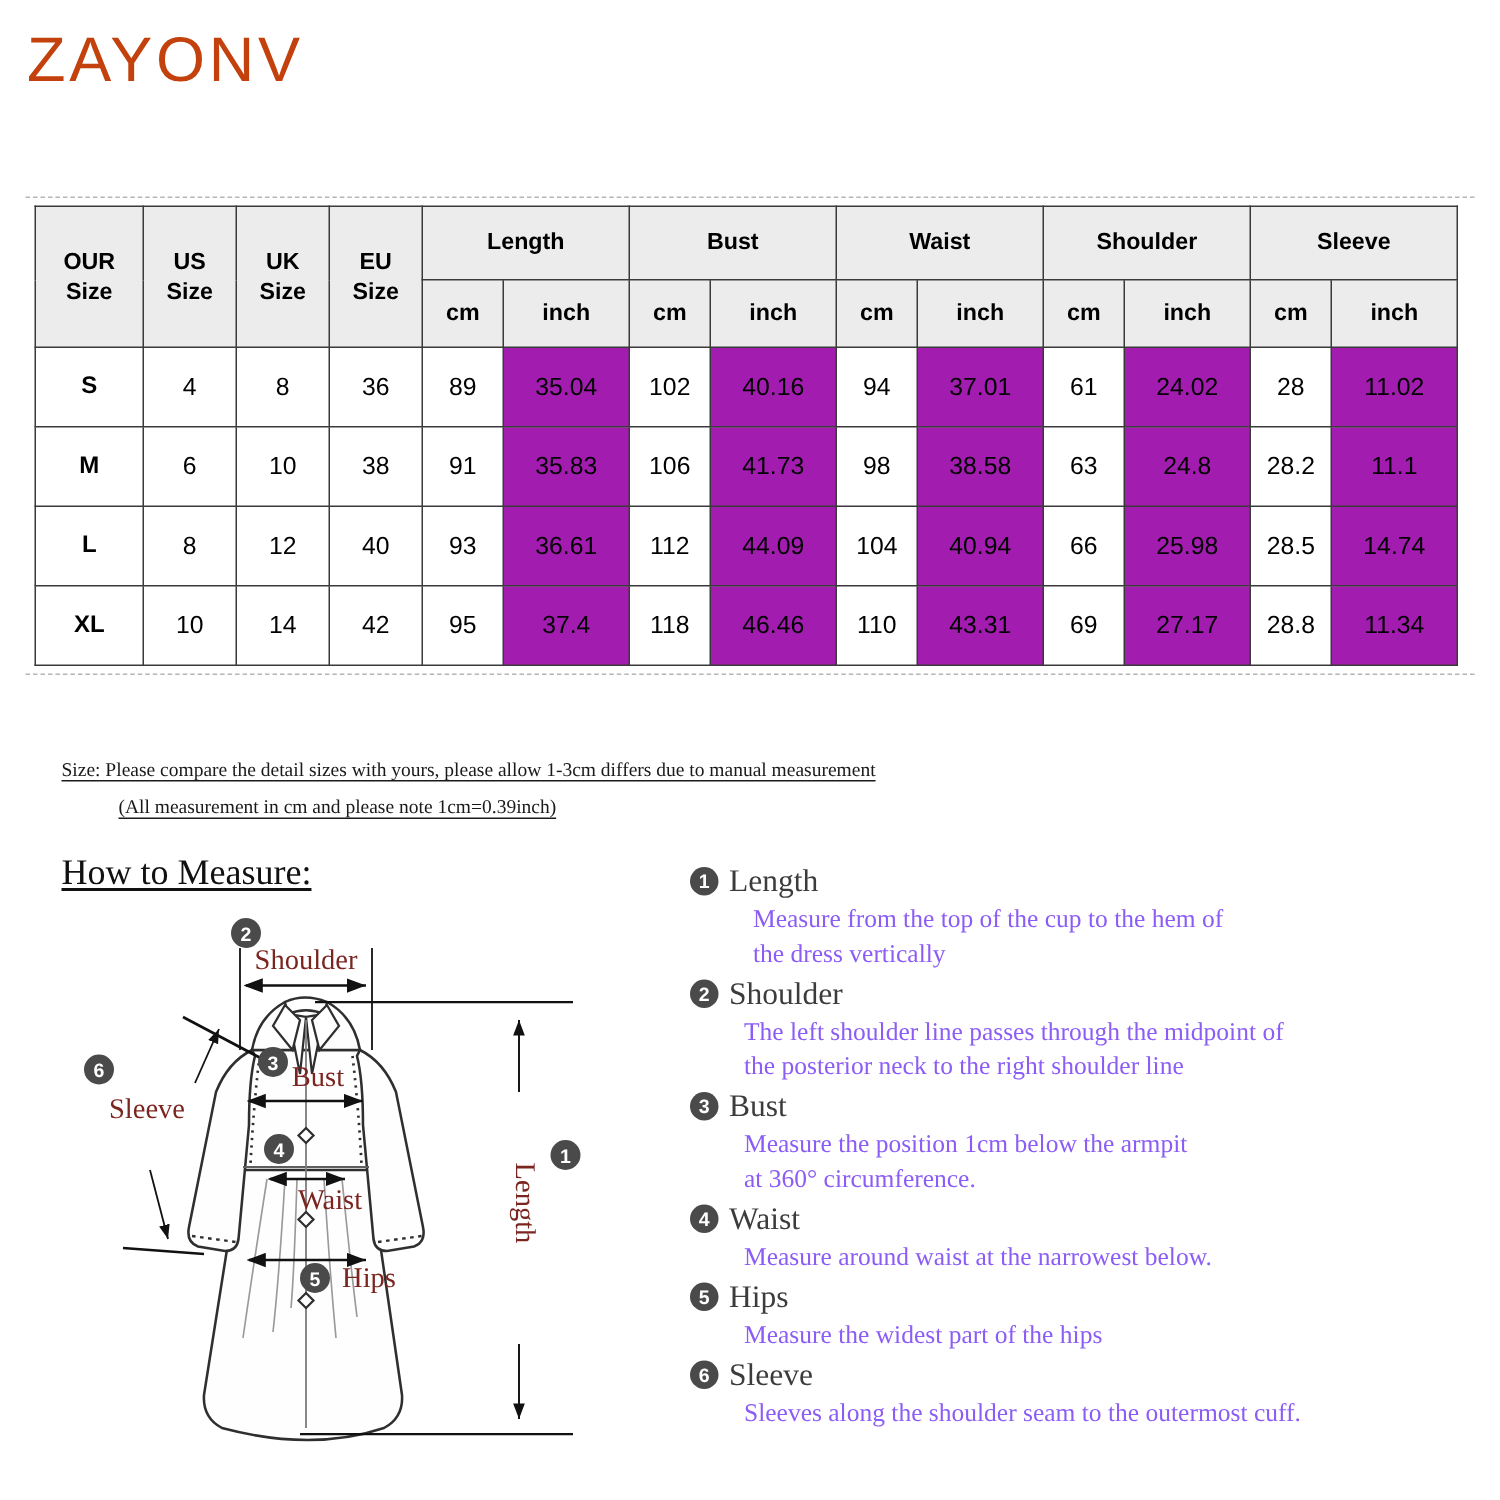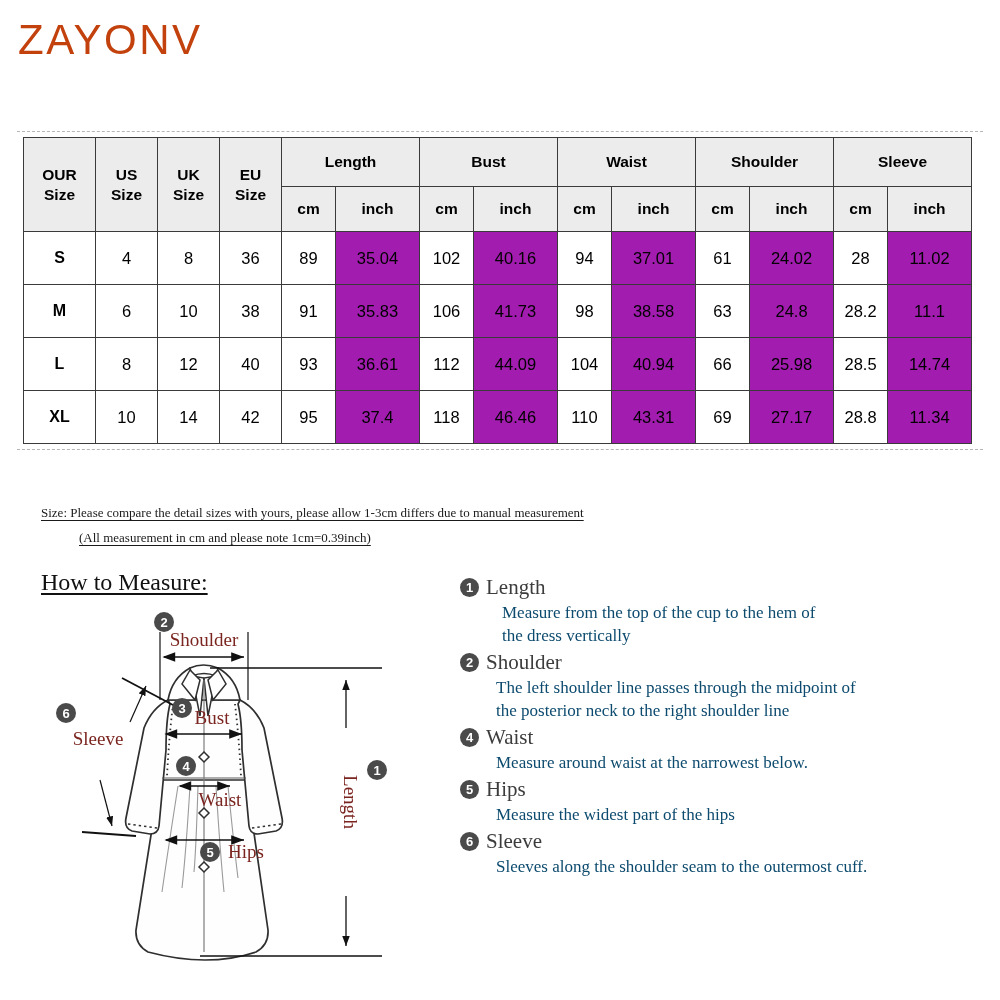"Measure from the top of" .m-desc { color: #0c4a6e -> #8b5cf6 }
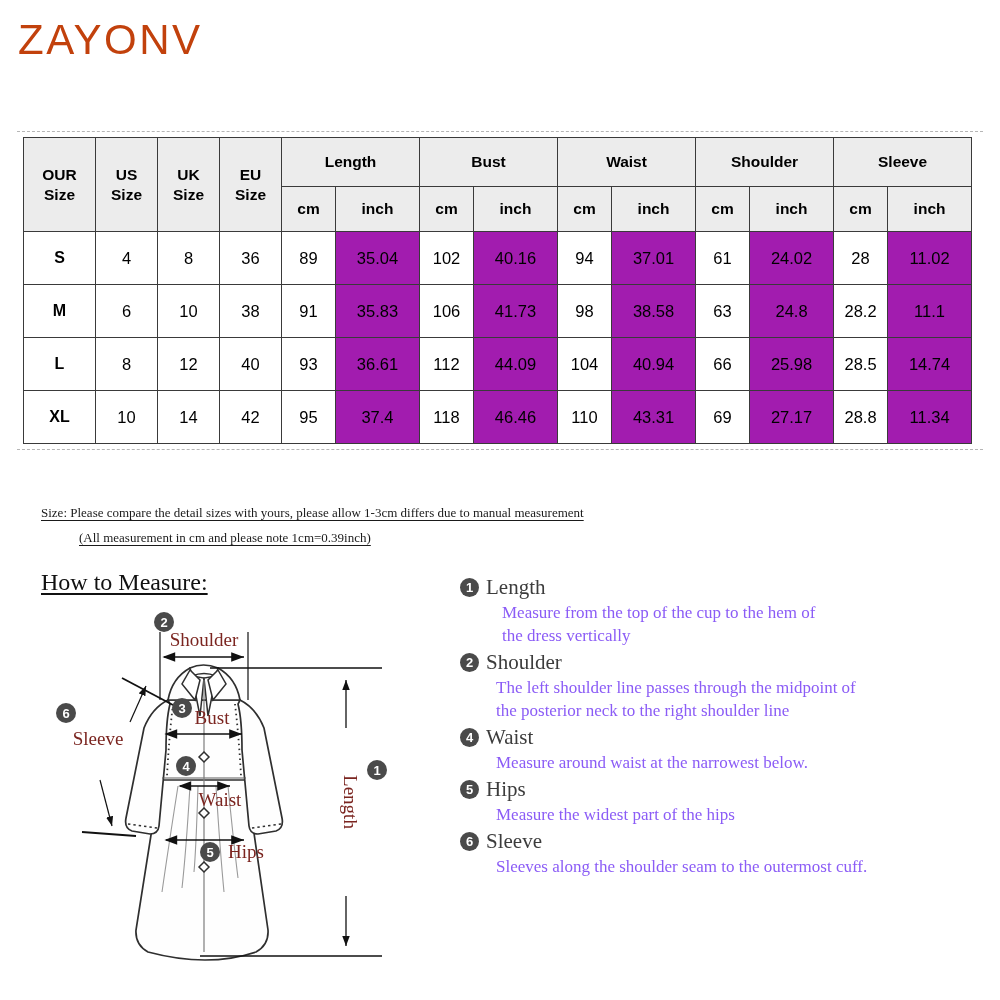"3 Bust" div.m-item { html: none -> <div> <div> <span>3</span><span>Bust</span> </div> <div>Measure the position 1cm below the armpit</div> <div>at 360° circumference.</div> </div> }
